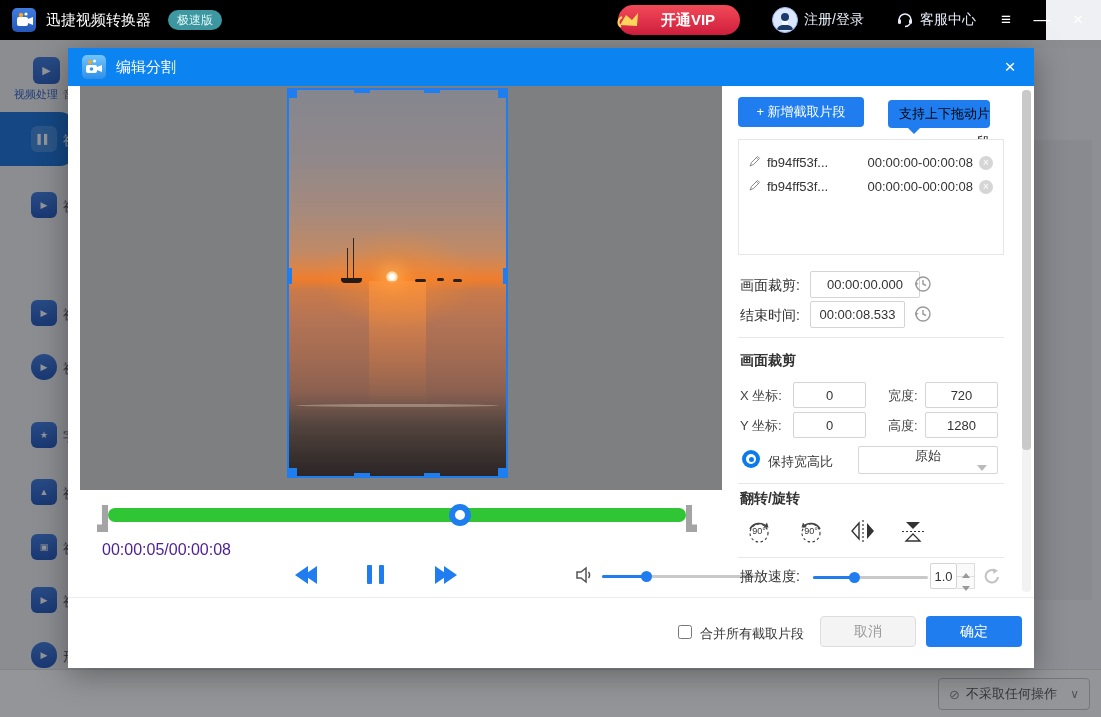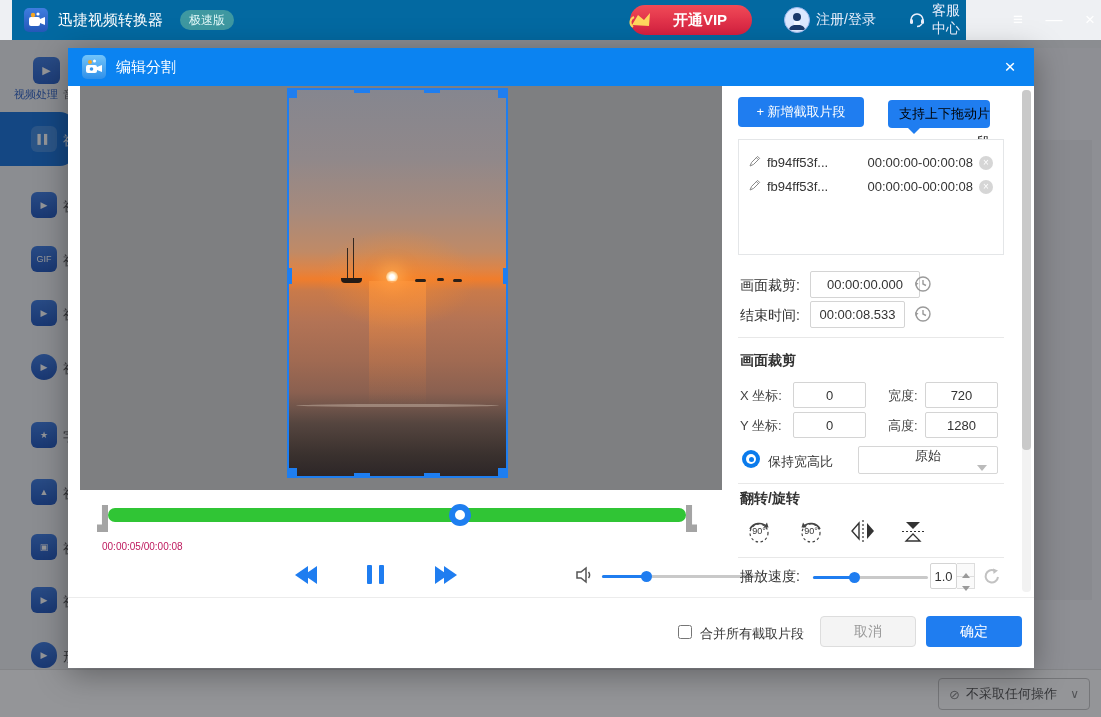"迅捷视频转换器" .titlebar { background: #0369a1 -> #000000; left: 12px -> 0; width: 954px -> 1046px }
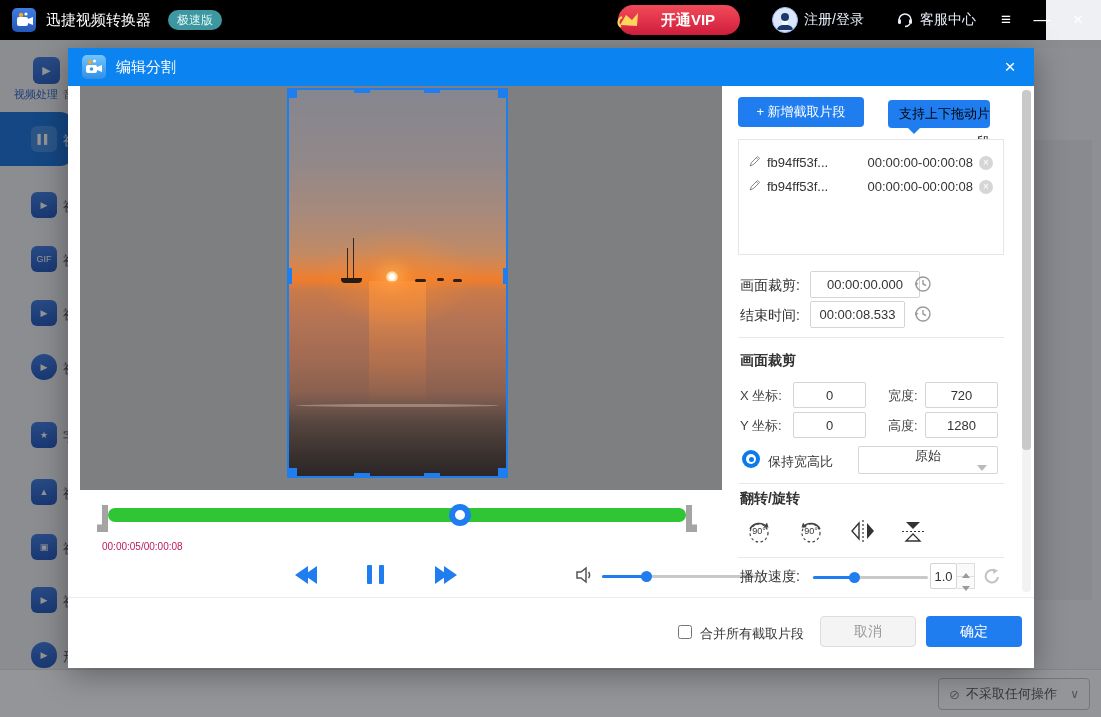"GIF" div.side-item { html: <div> <div>GIF</div> <div>视</div> </div> -> none }
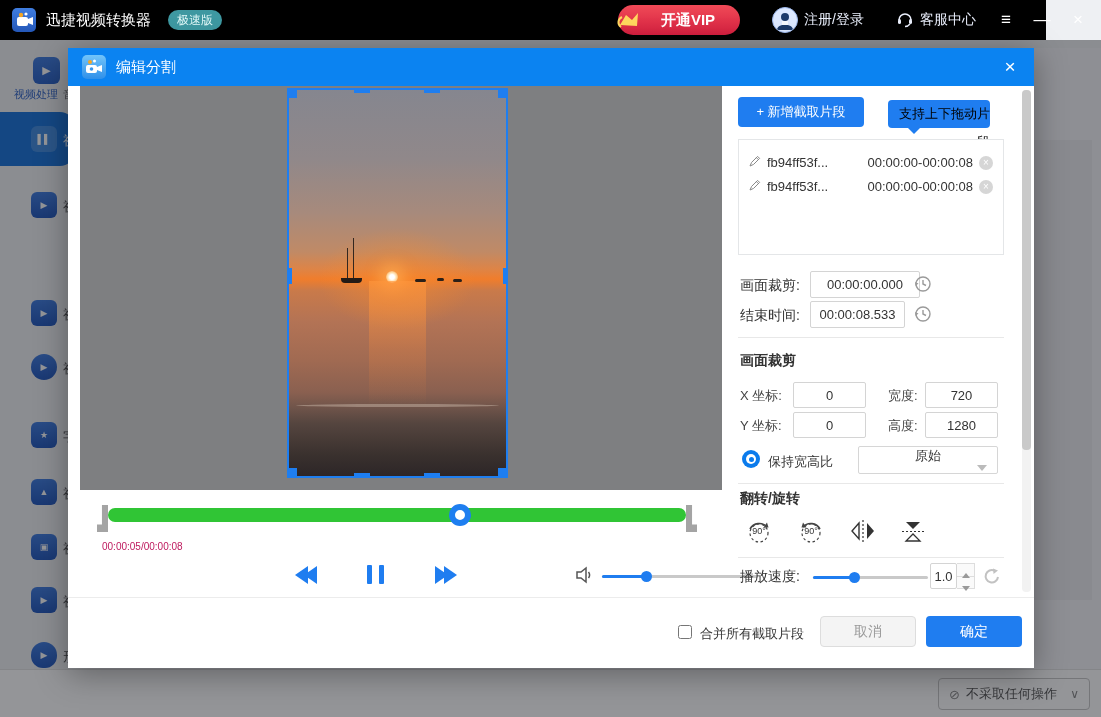"00:00:05/00:00:08" .time-text { color: #be185d -> #4c1d95; font-size: 10px -> 16px }
